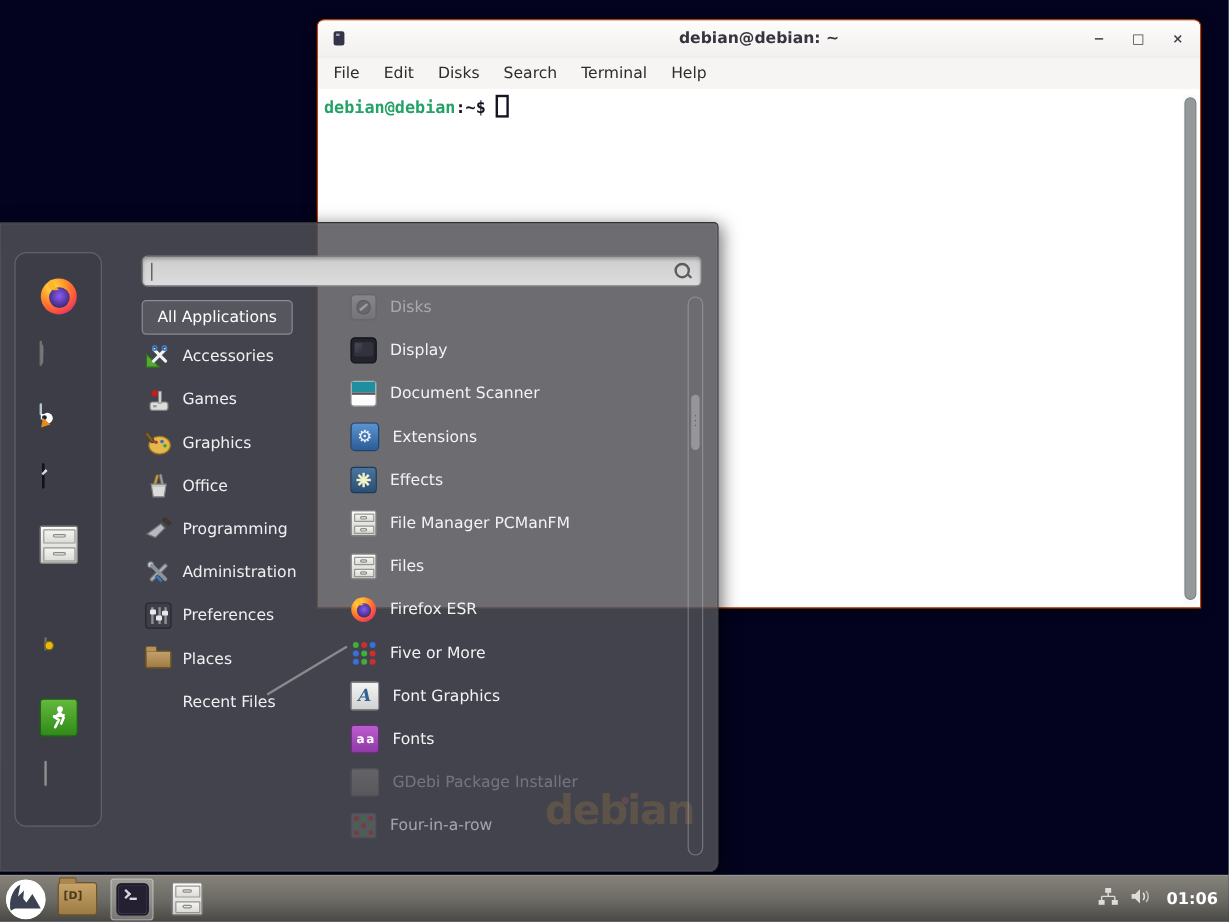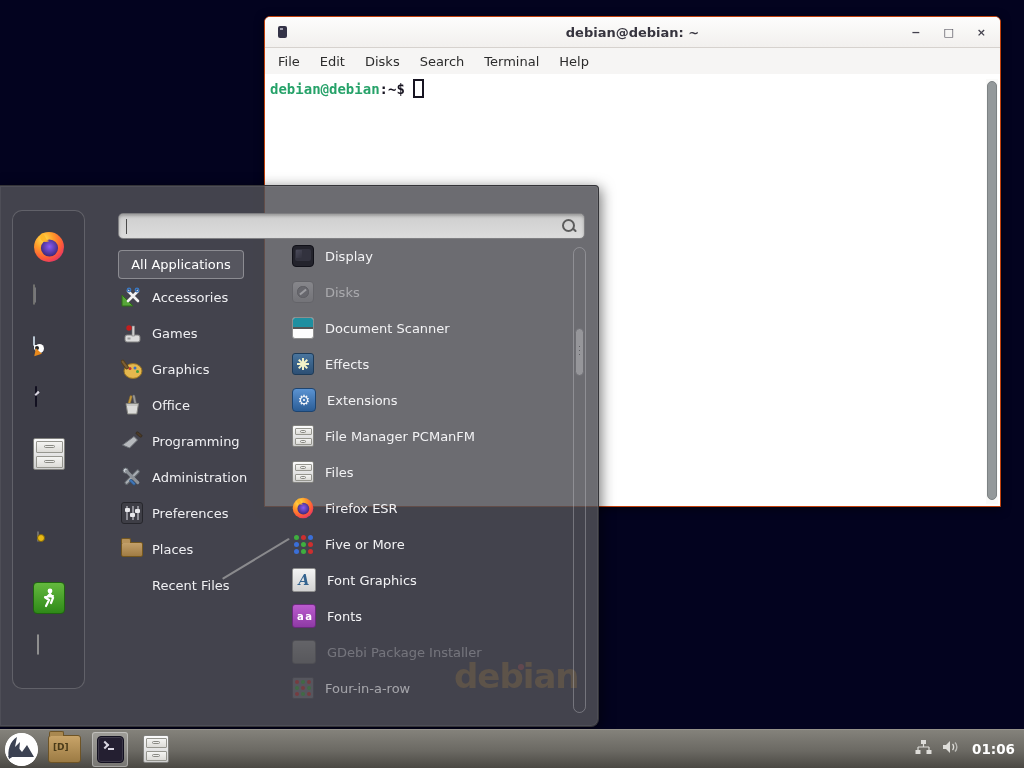"Display" div.app-row { order: before "Disks" -> after "Disks" }
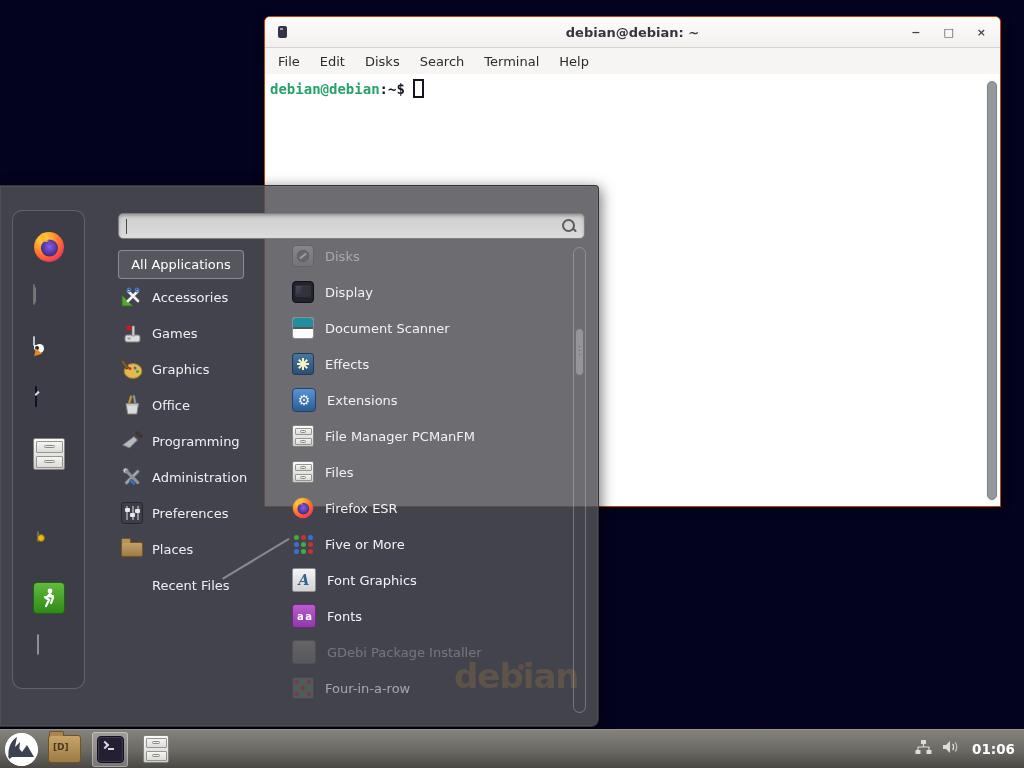"Effects" div.app-row { order: before "Extensions" -> after "Extensions" }
